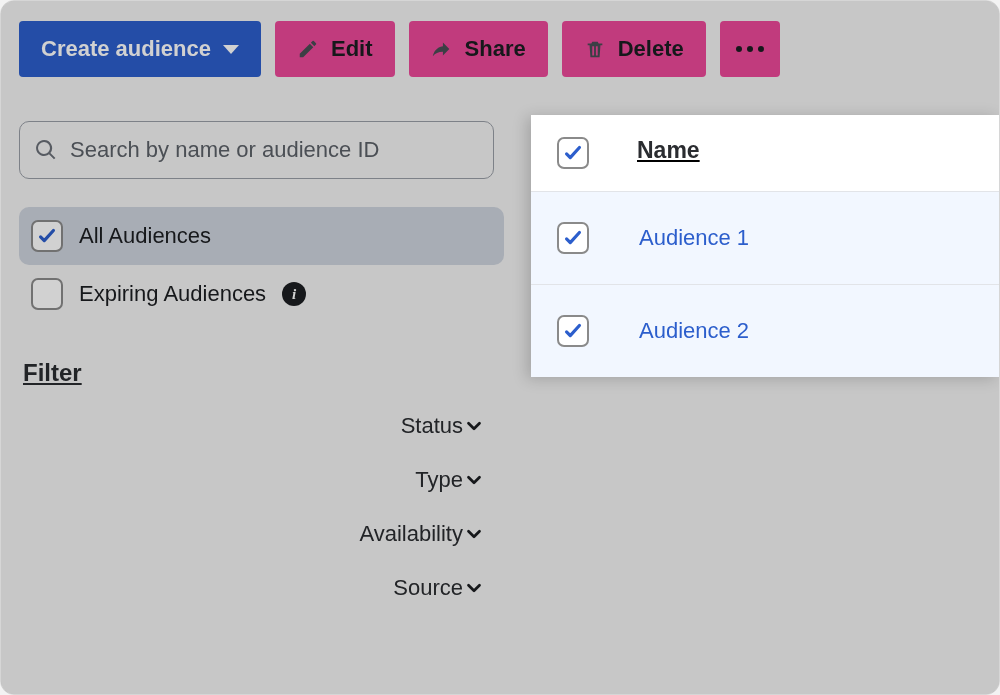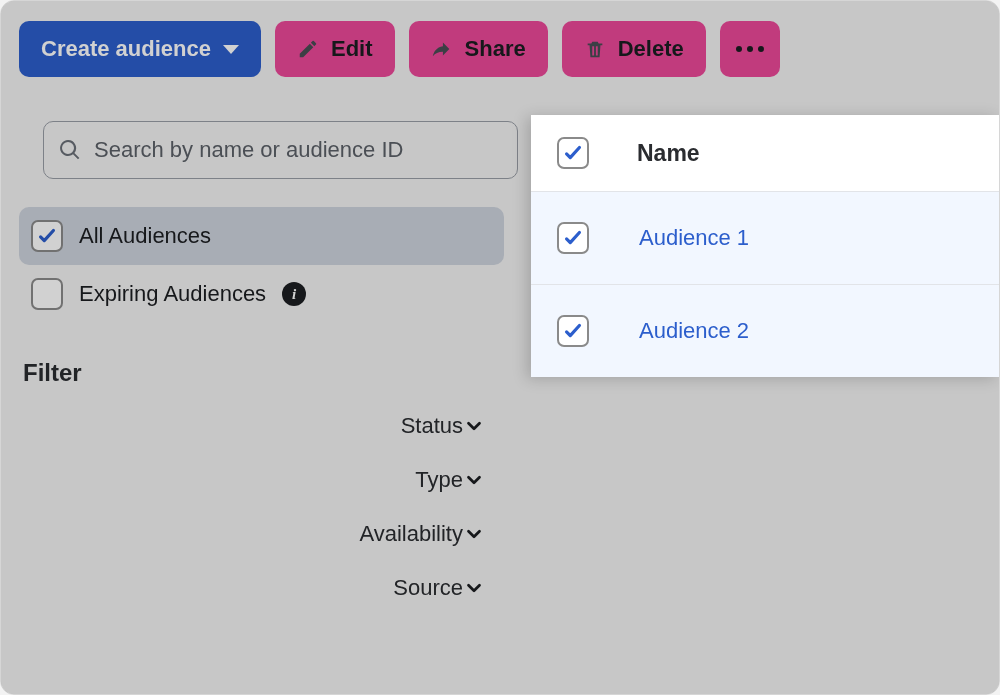"Create audience" .btn { border-radius: 10px -> 4px }
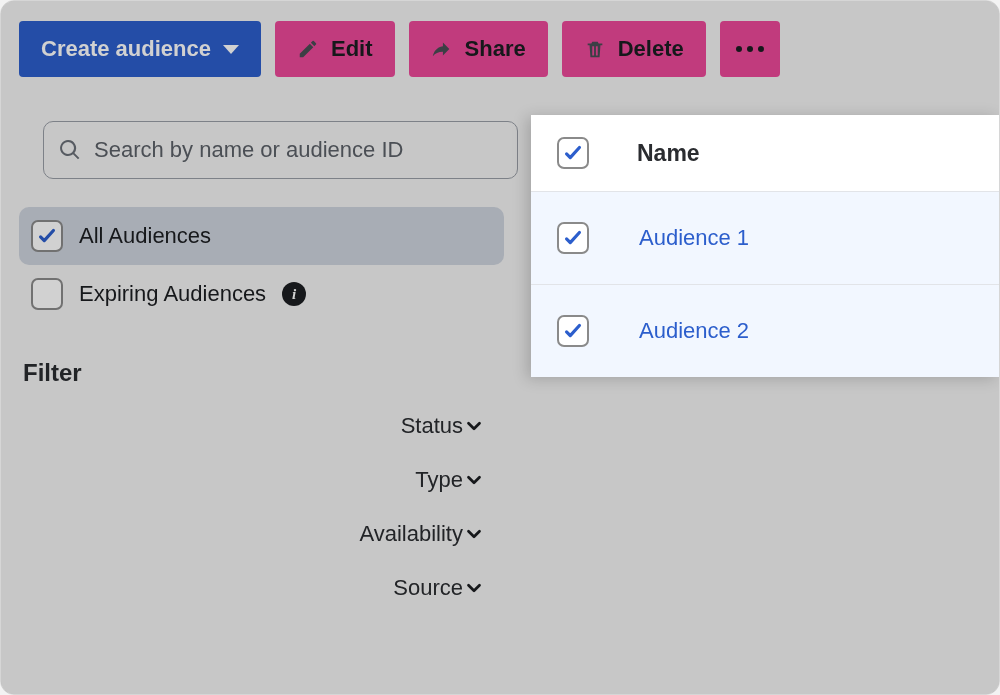"Search by name or audience" .search-wrap { margin-left: 24px -> none }
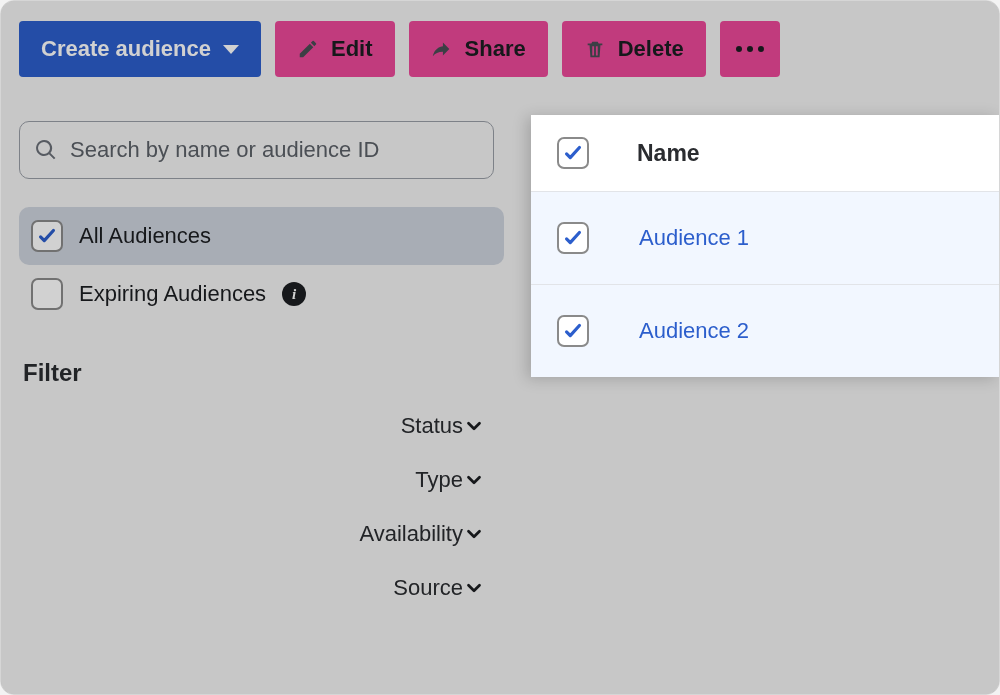"Name" .pop-head { align-items: center -> flex-start; text-decoration: none -> underline }
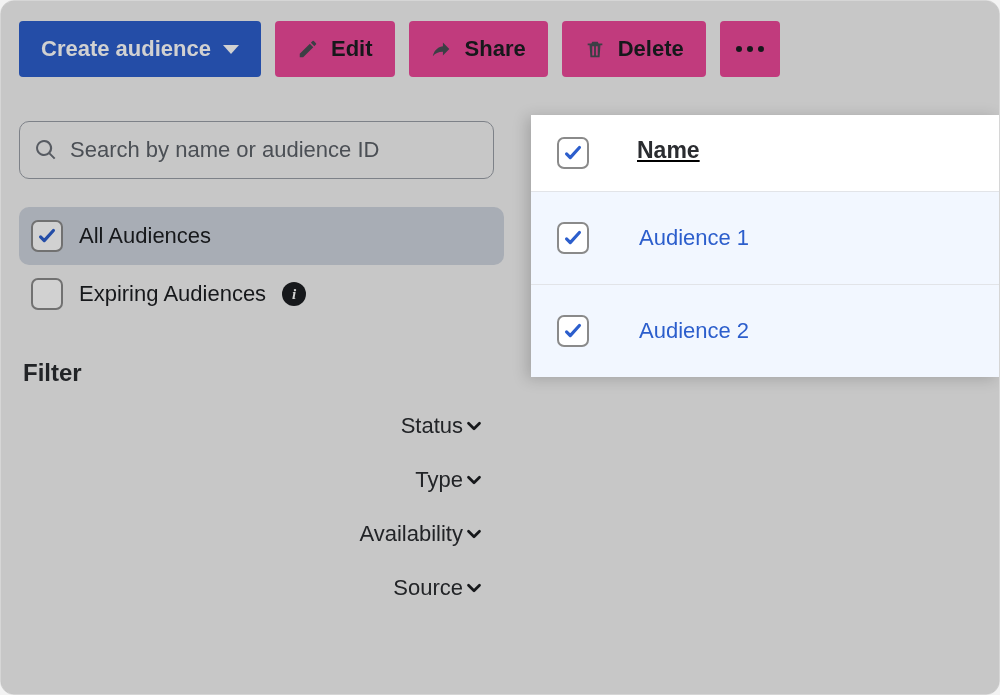"Filter" .filter-header { text-decoration: none -> underline }
